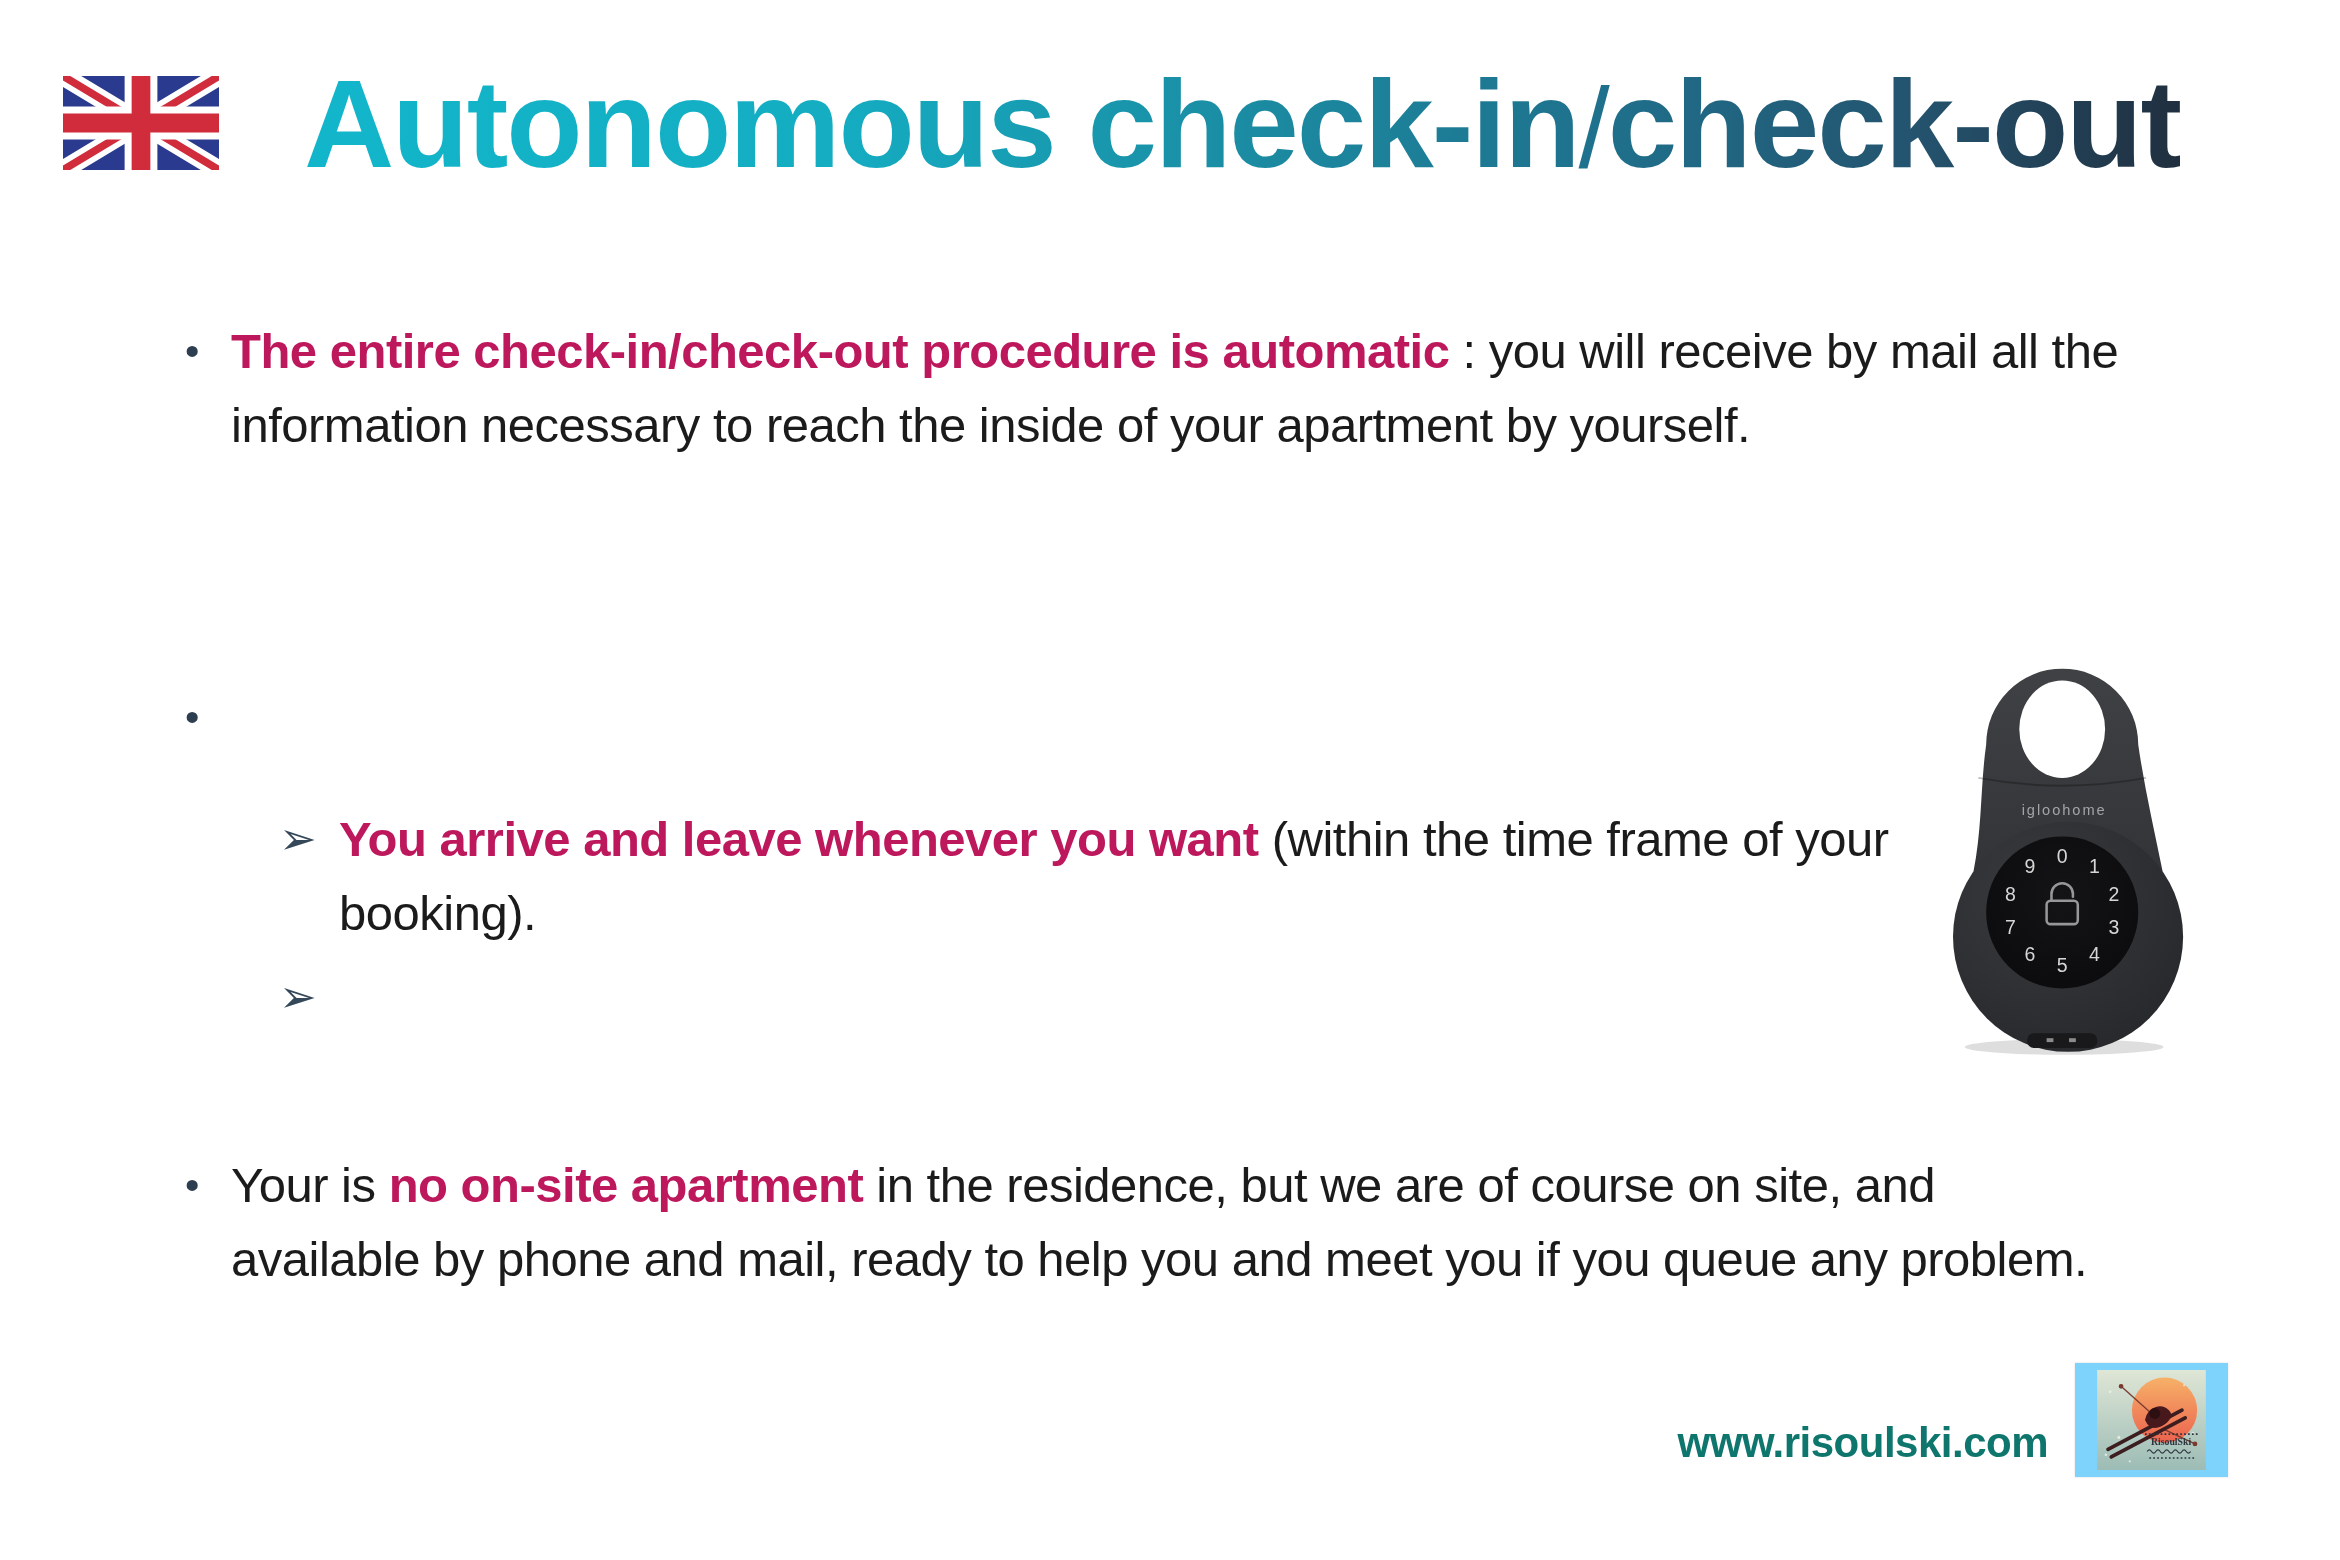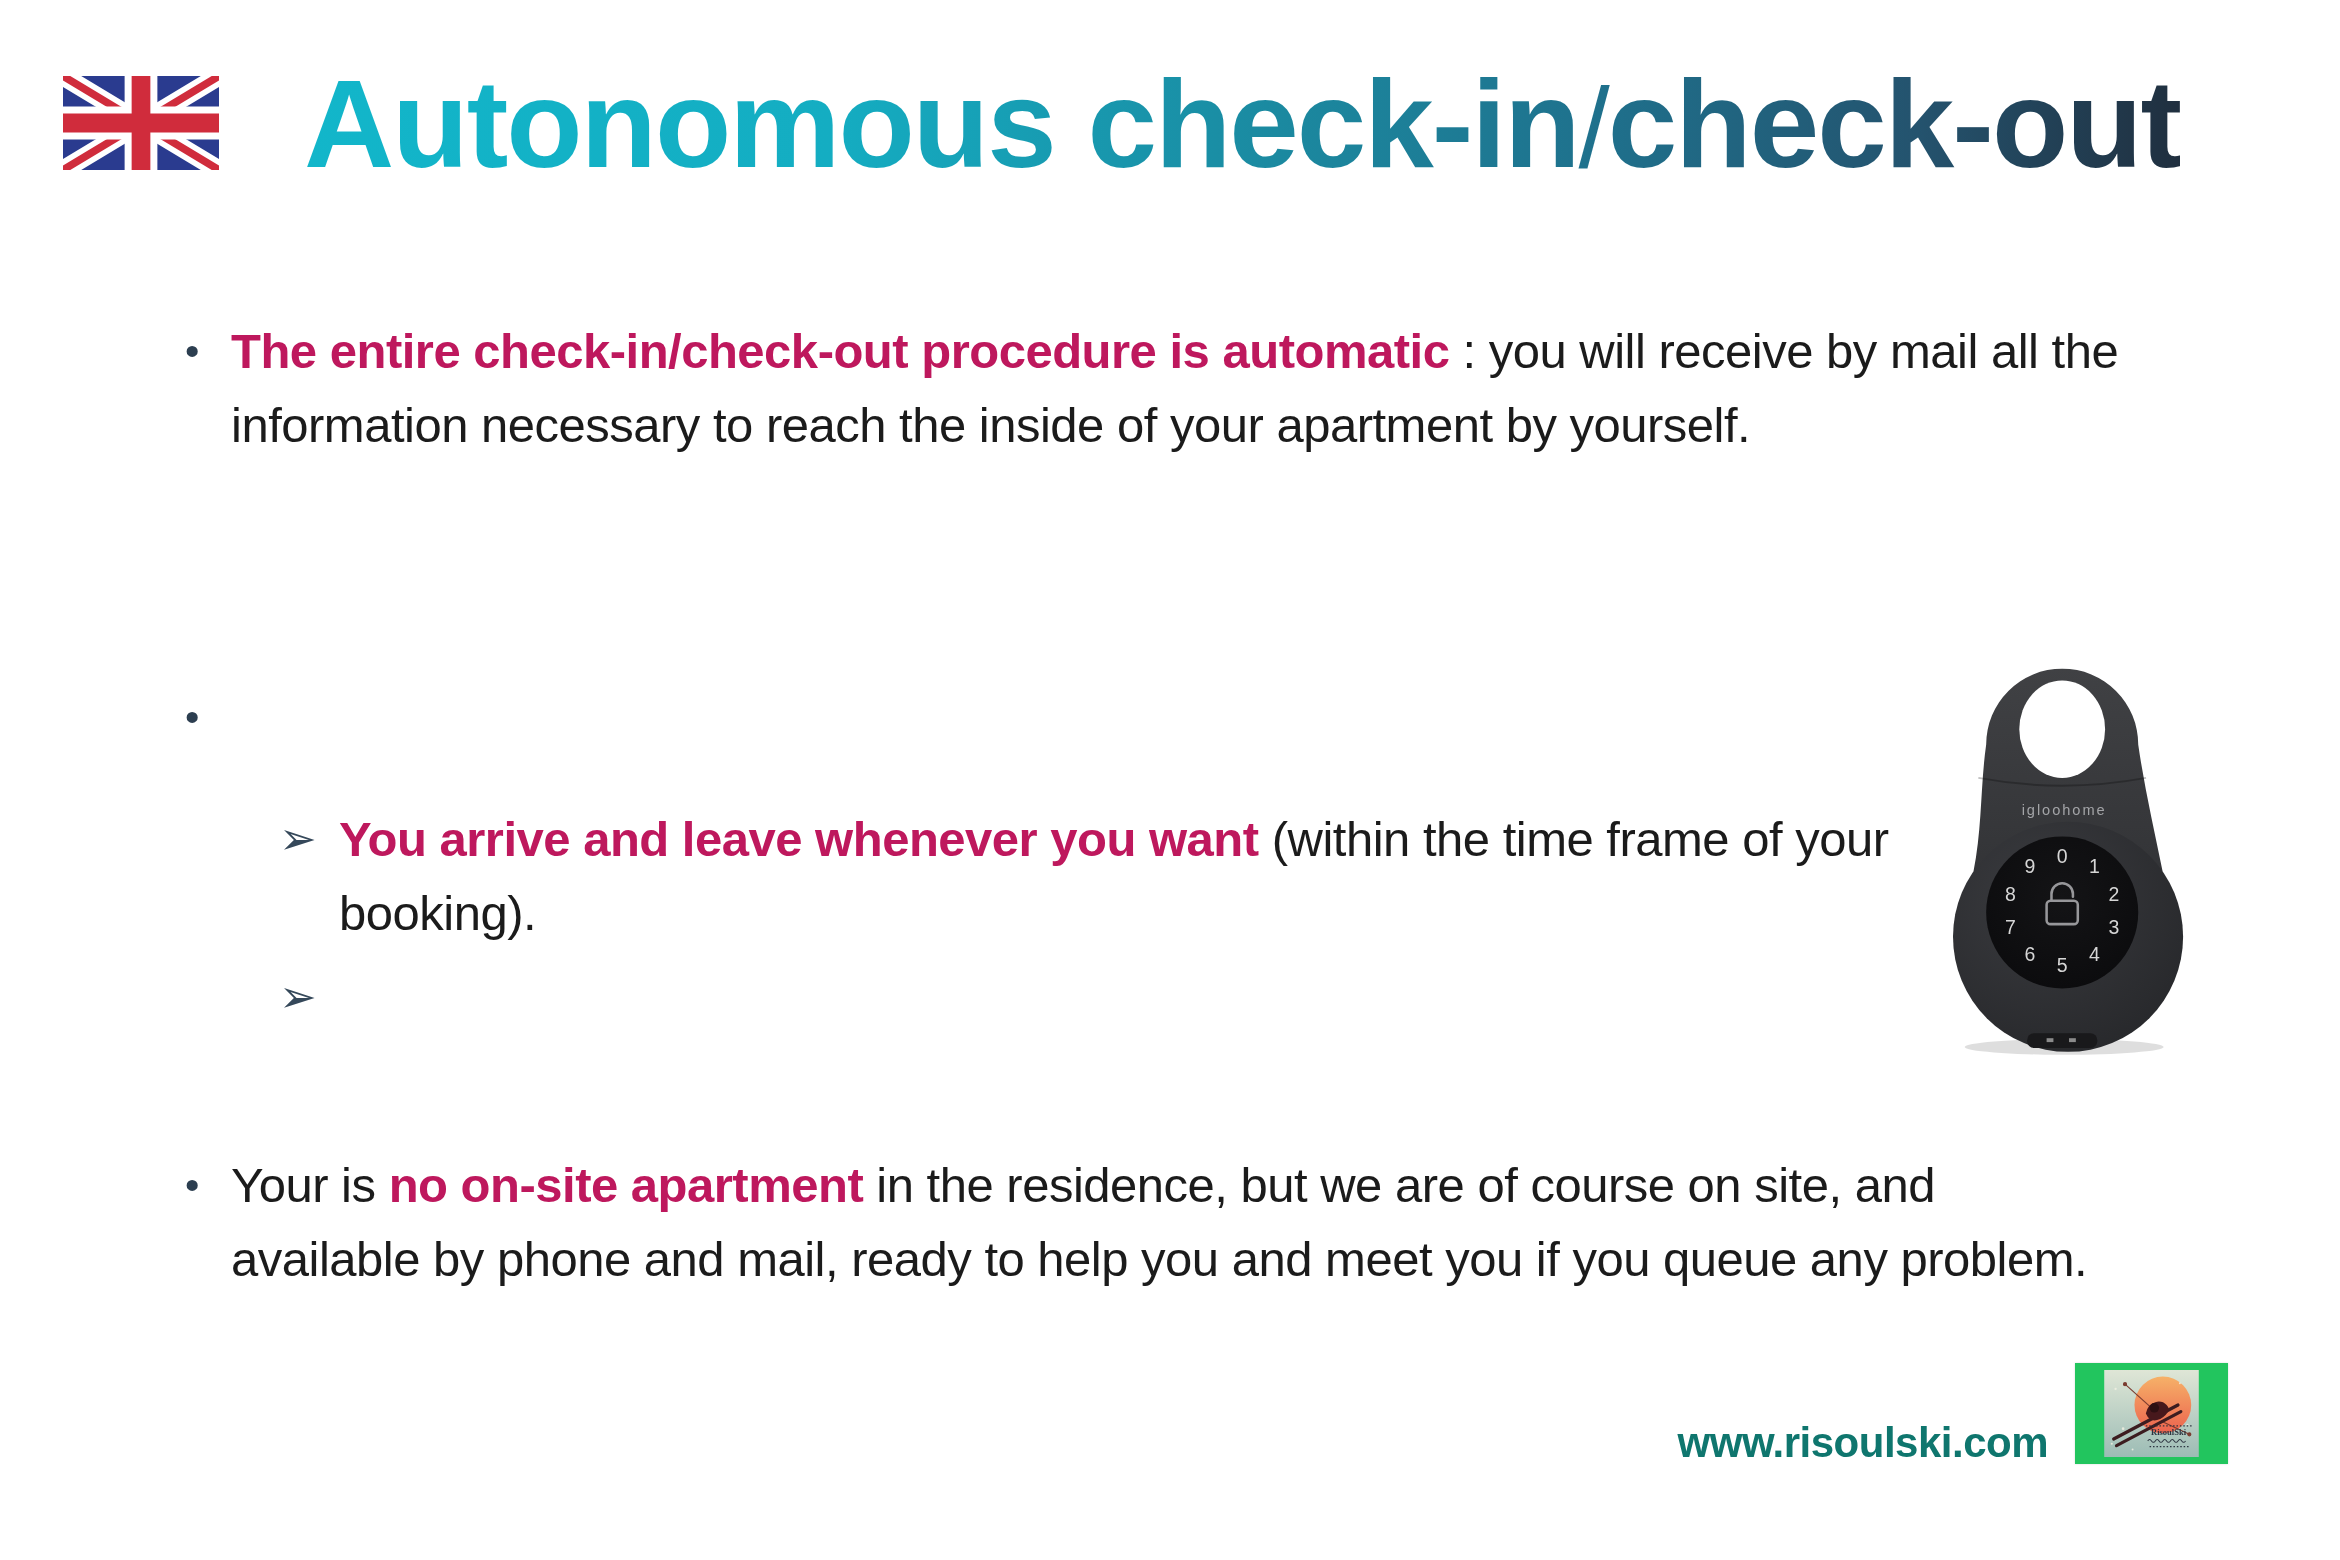"RisoulSki" .logo { background: #22c55e -> #7dd3fc; height: 101px -> 114px }
